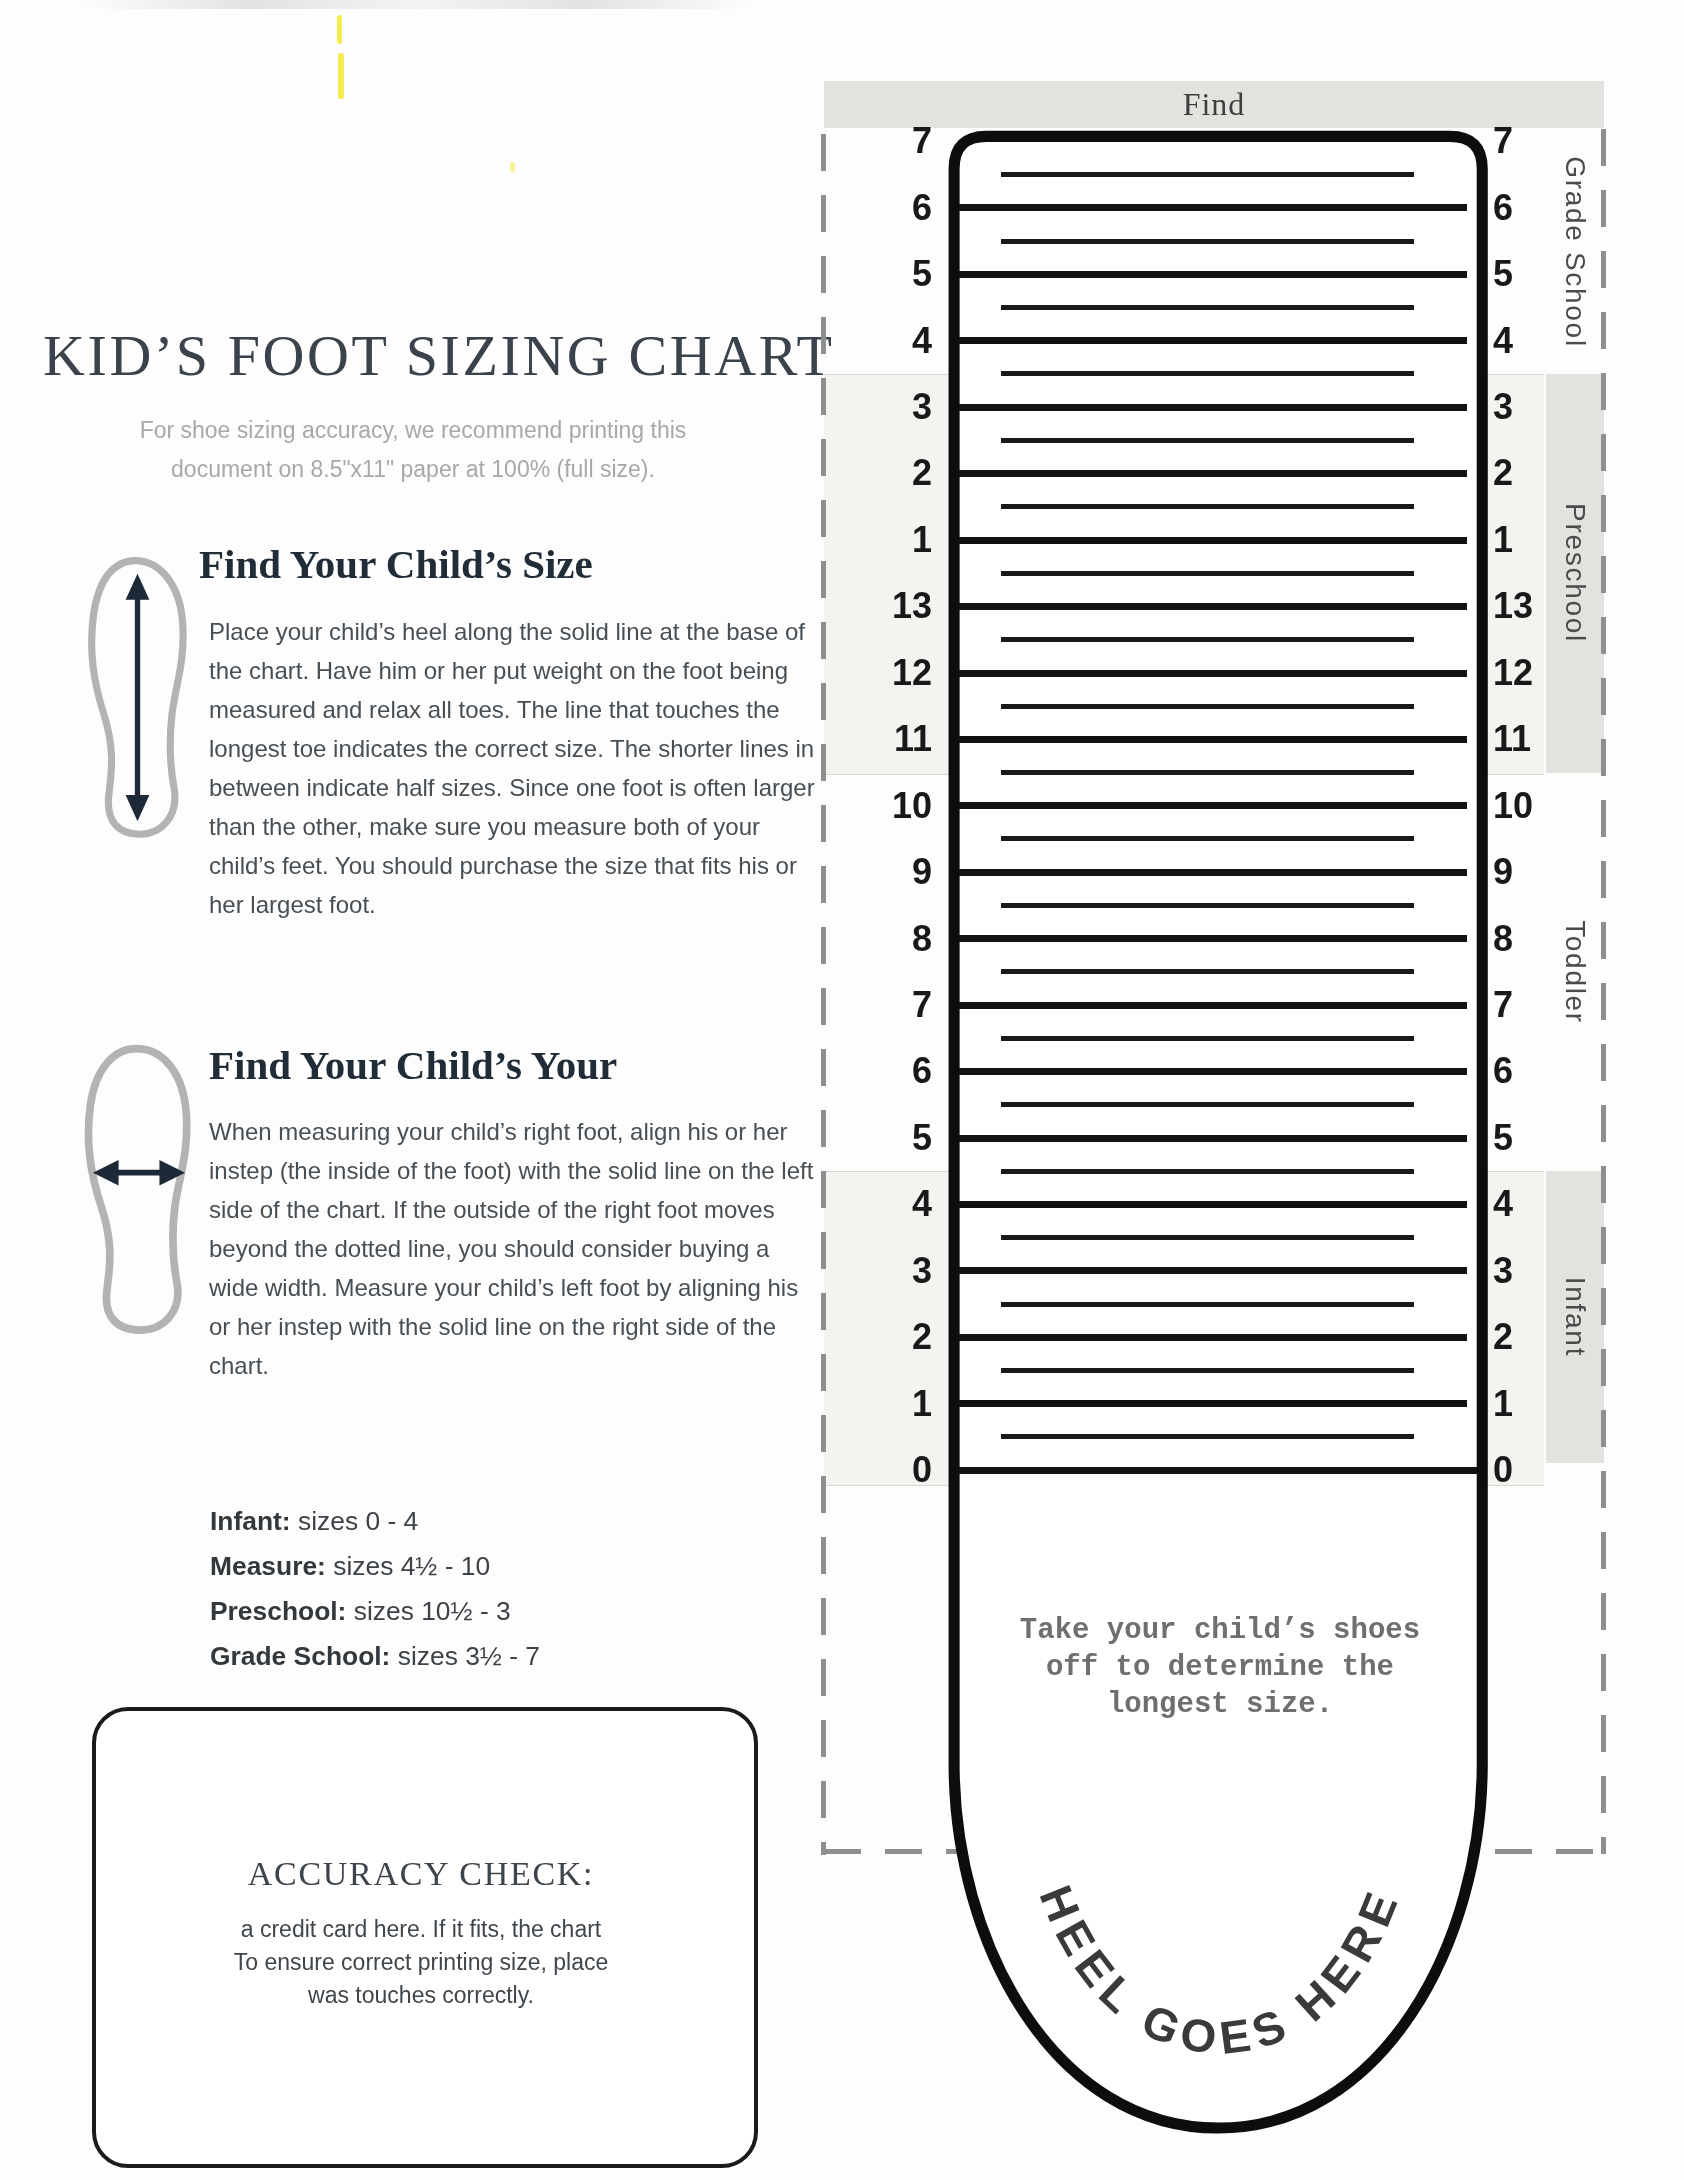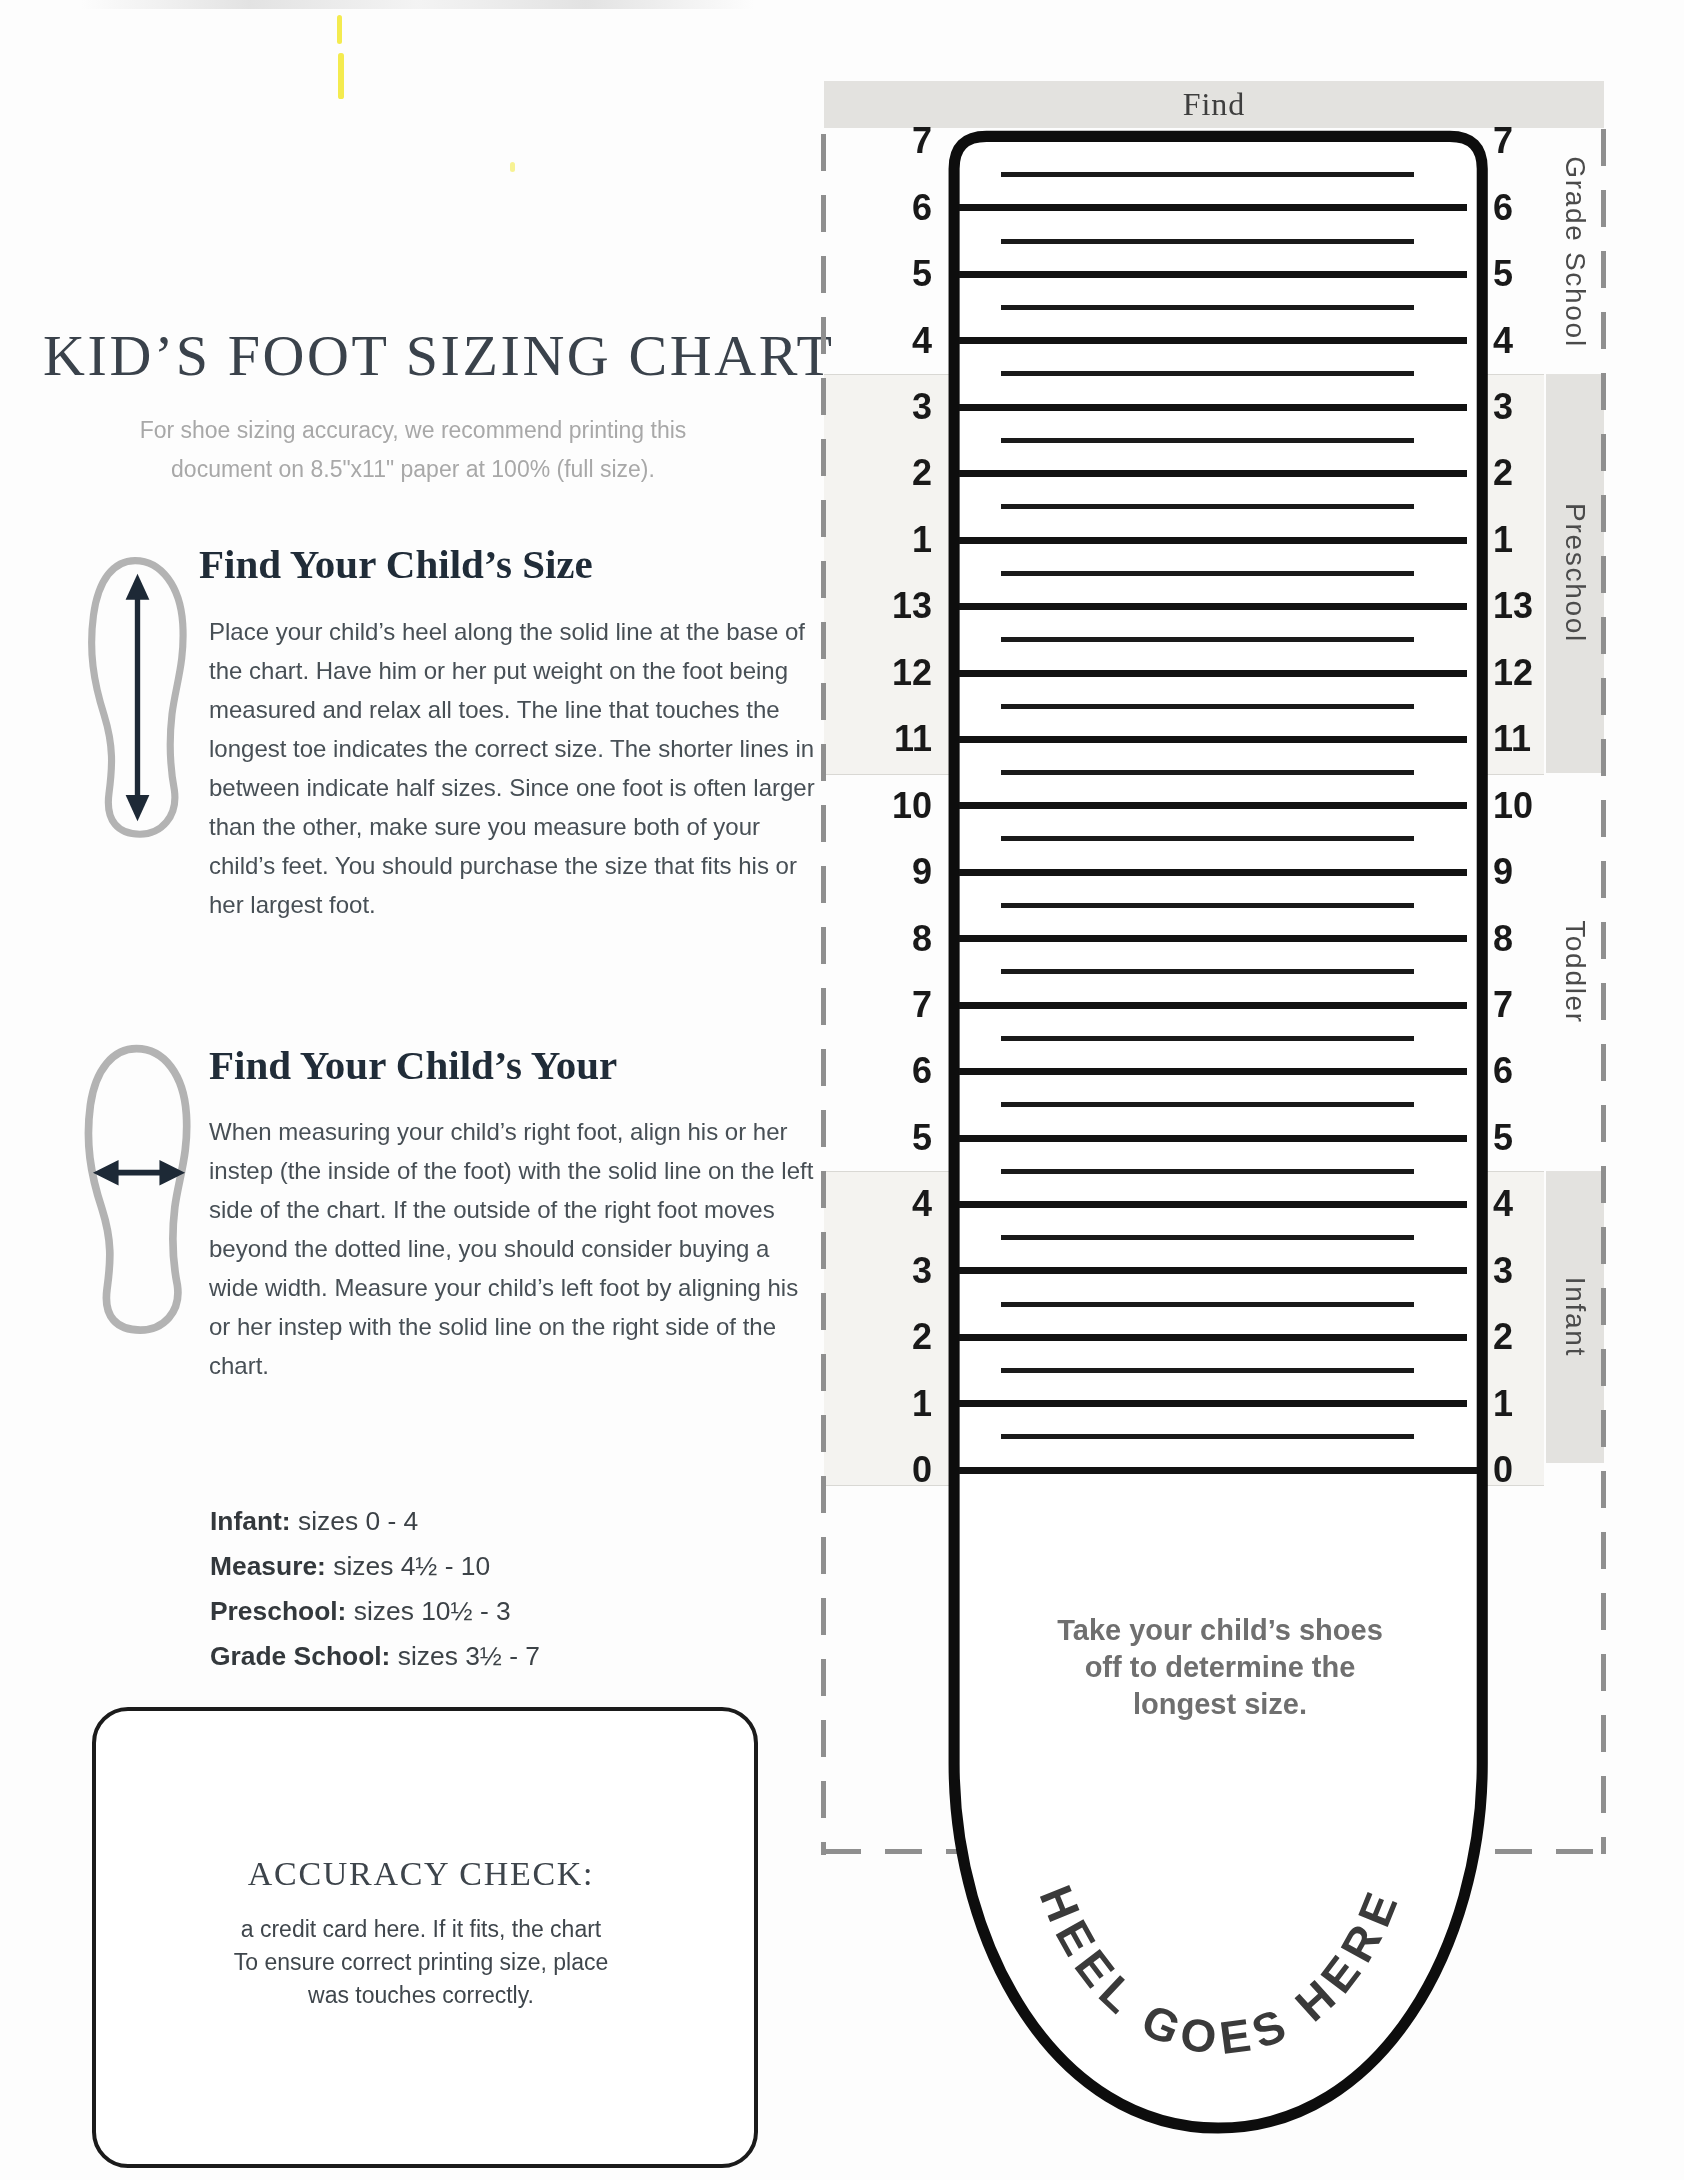"Take your child’s shoes" .reminder-text { font-family: none -> Liberation Mono, monospace }
